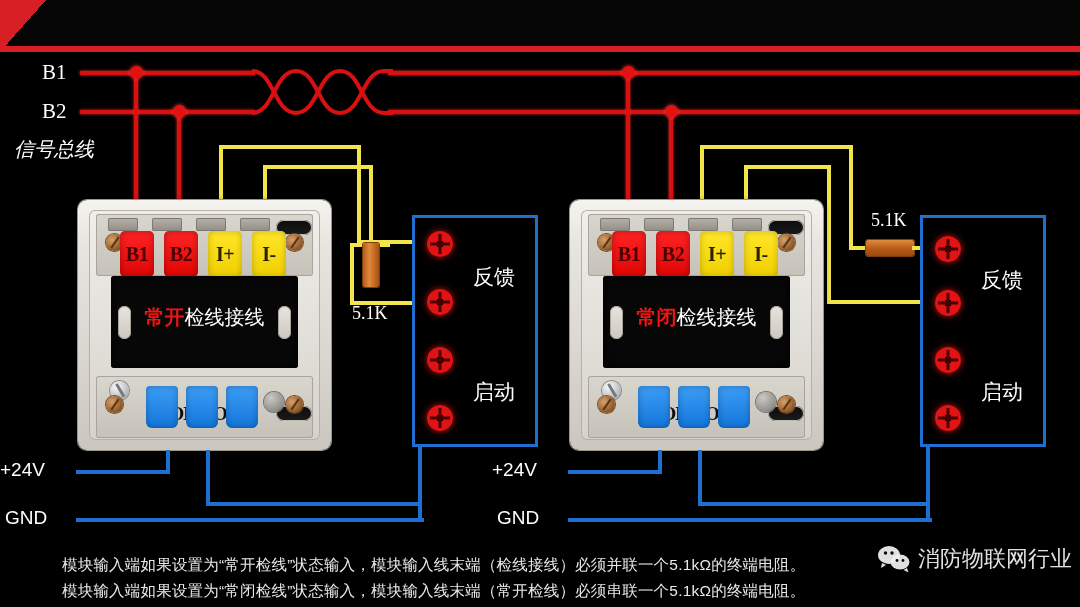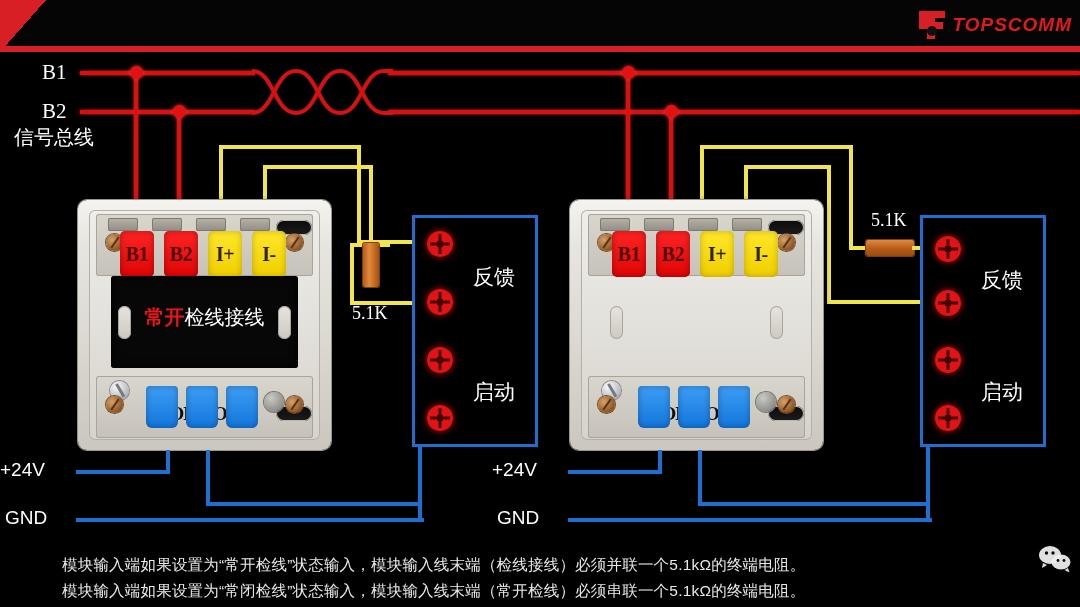"TOPSCOMM" div.logo { html: <div> <div> <svg> <path></path> <circle></circle> </svg> </div> <div>TOPSCOMM</div> </div> -> none }
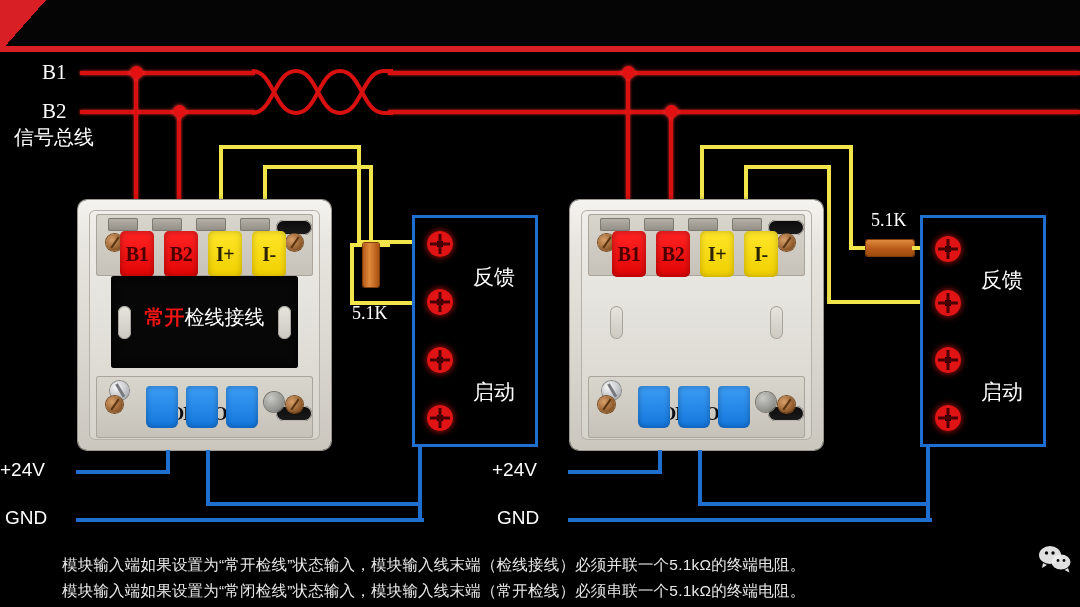"信号总线" div.lbl { font-style: none -> italic; top: 124px -> 136px }
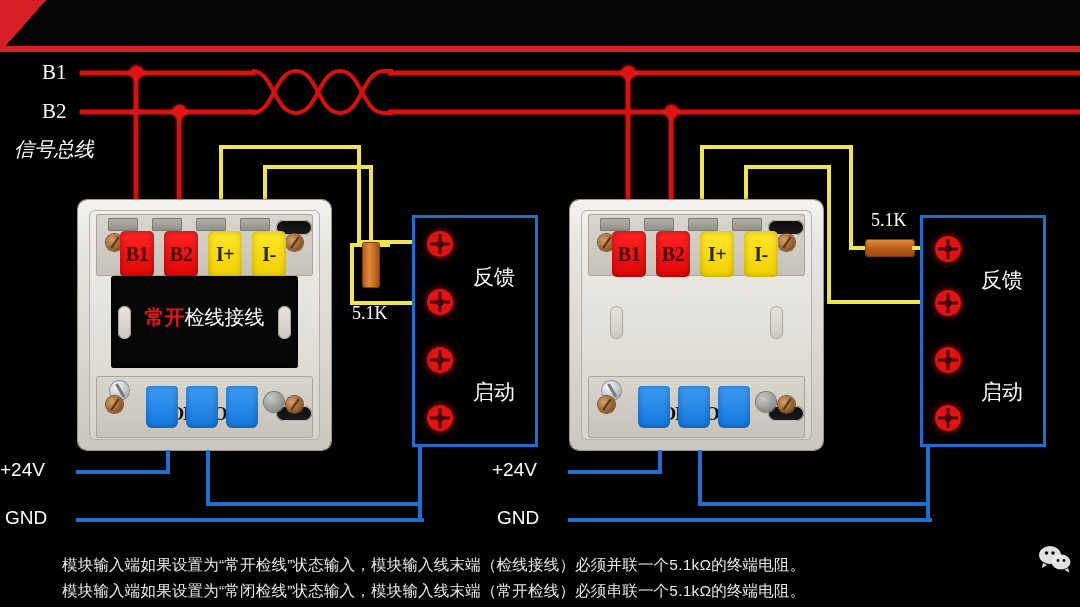"常闭检线接线" div.mod-cavity { html: none -> <div> <div> <span>常闭</span><span>检线接线</span> </div> </div> }
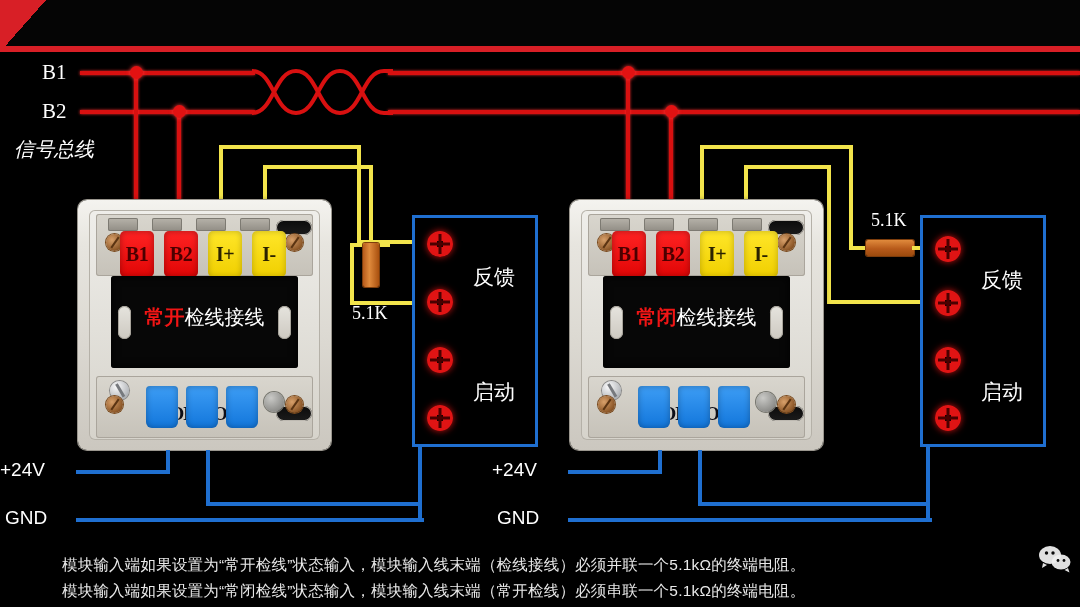"消防物联网行业" div.wm-text { html: none -> <div>消防物联网行业</div> }
